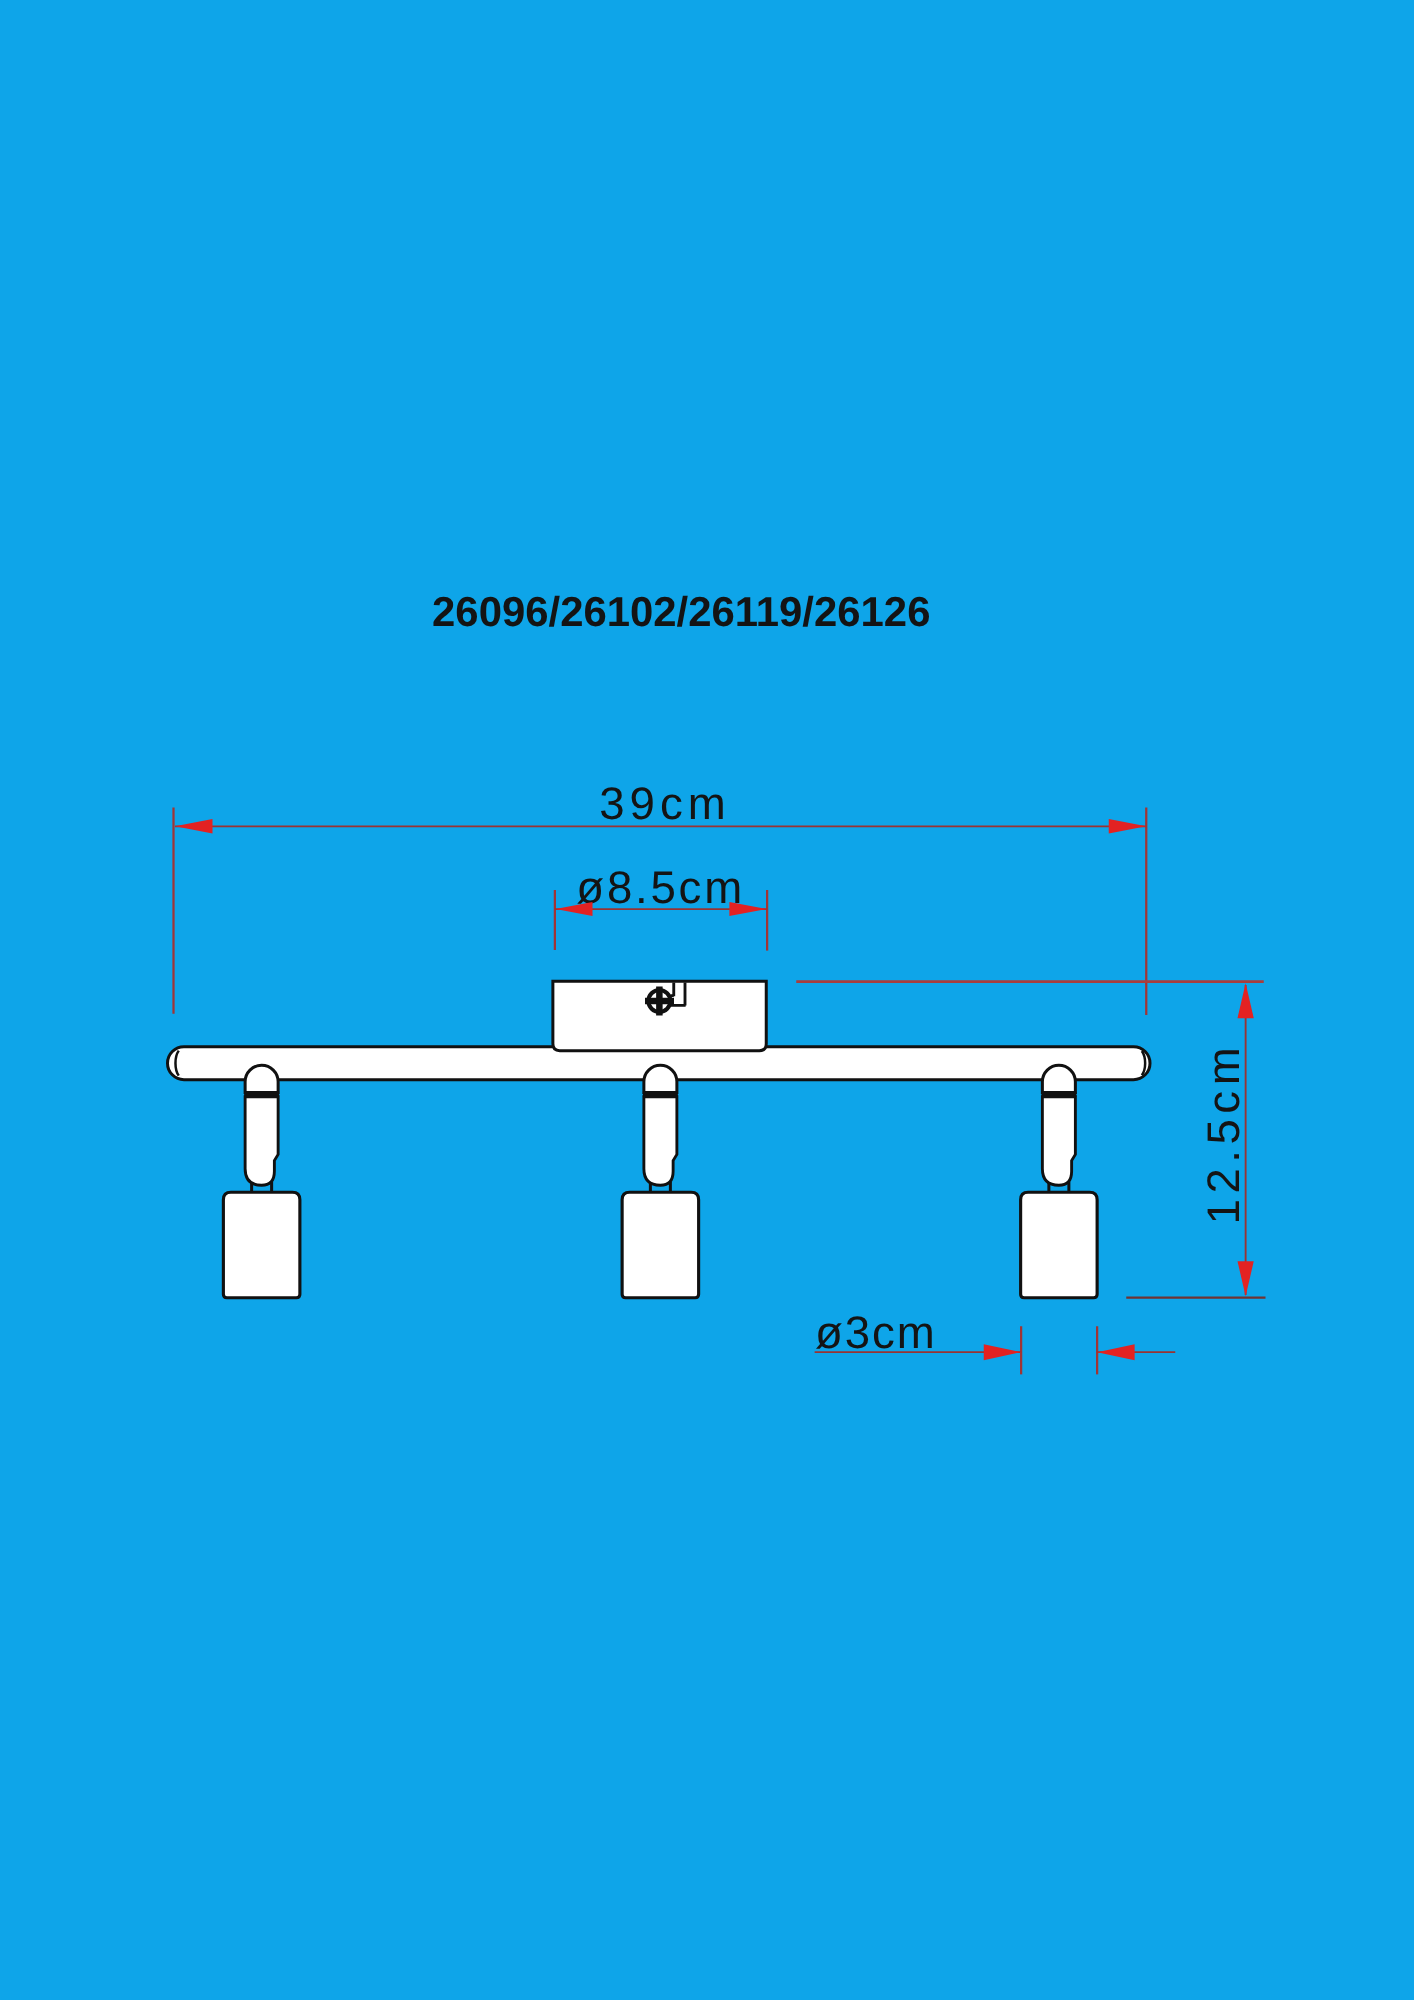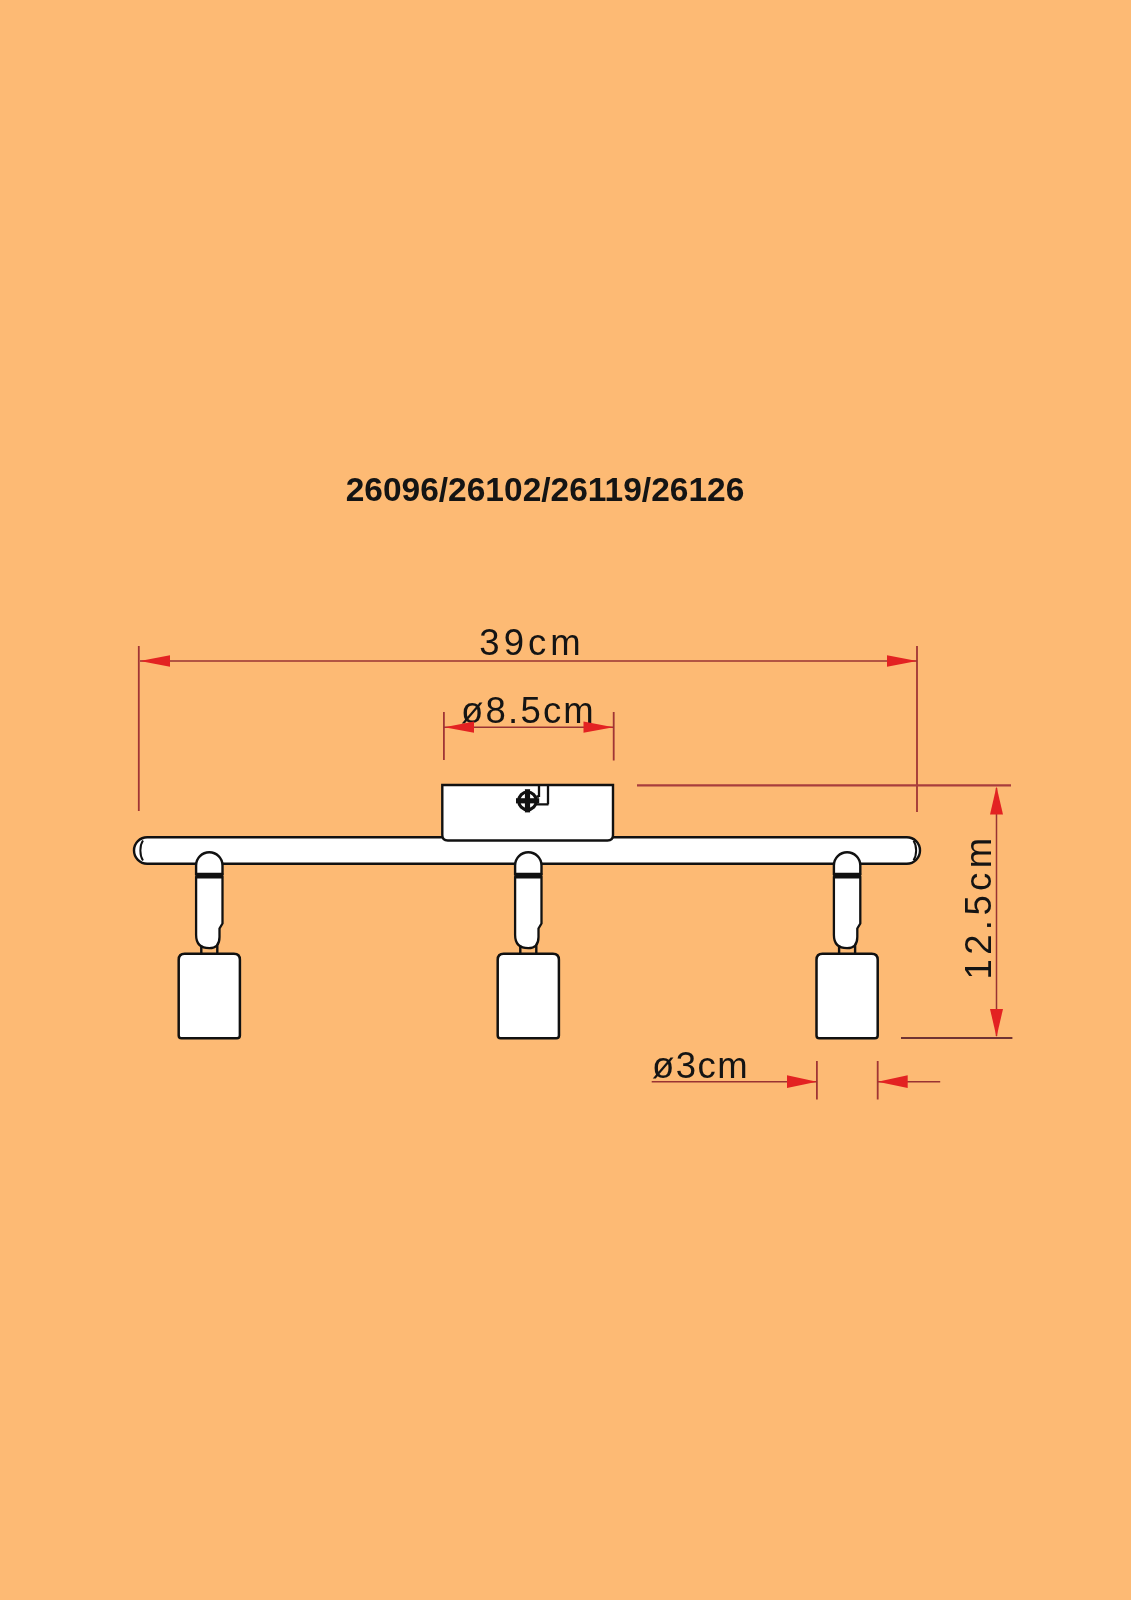"26096/26102/26119/26126" .page { background: #fdba74 -> #0ea5e9 }
